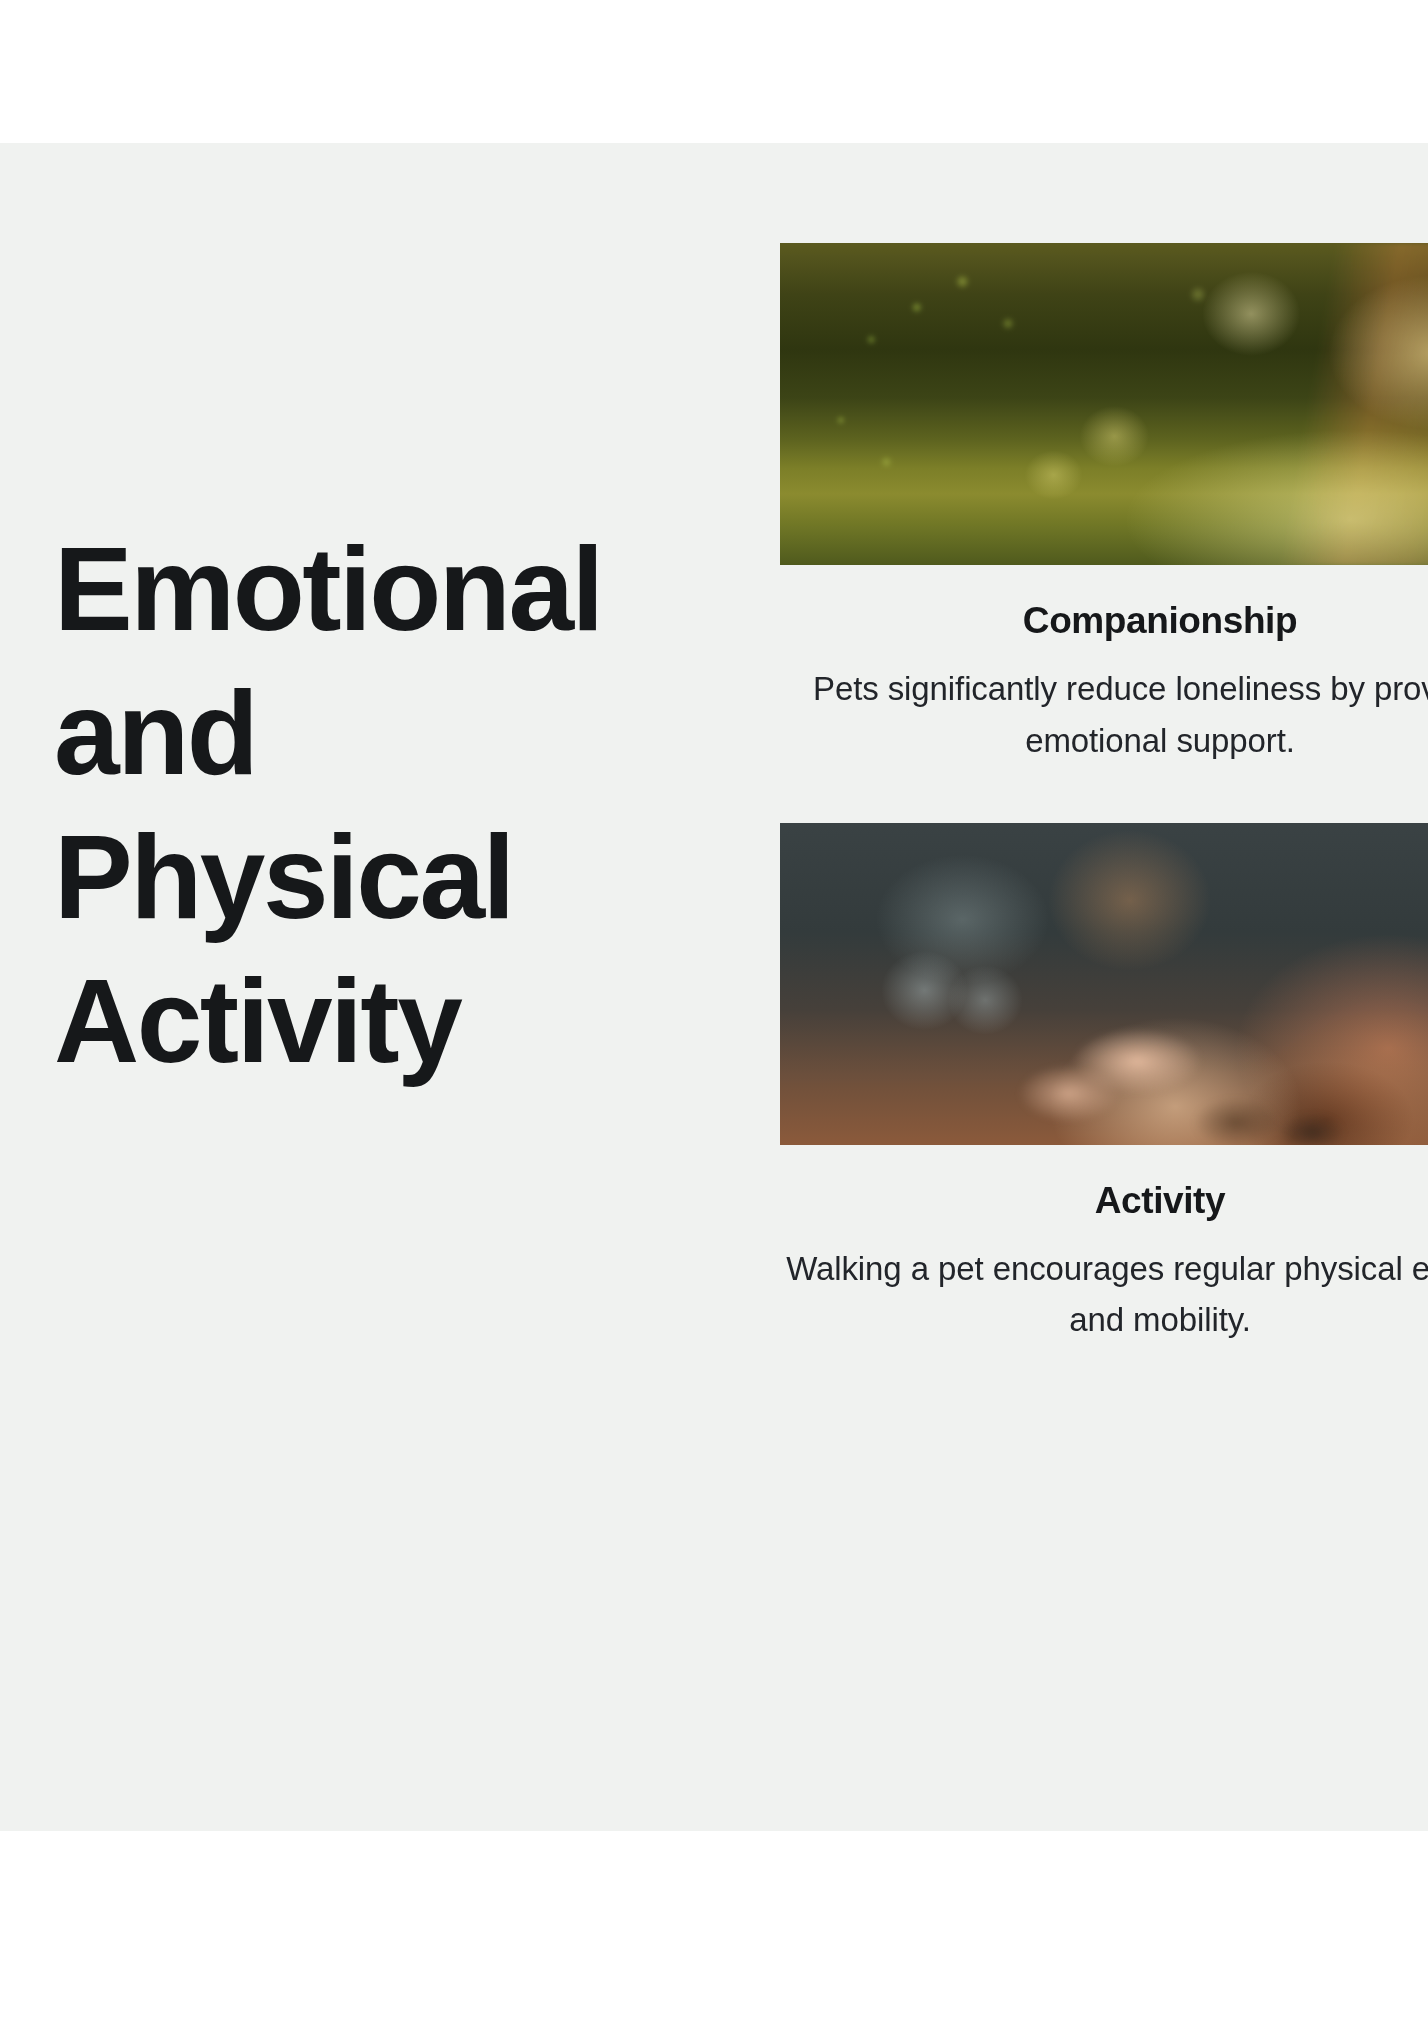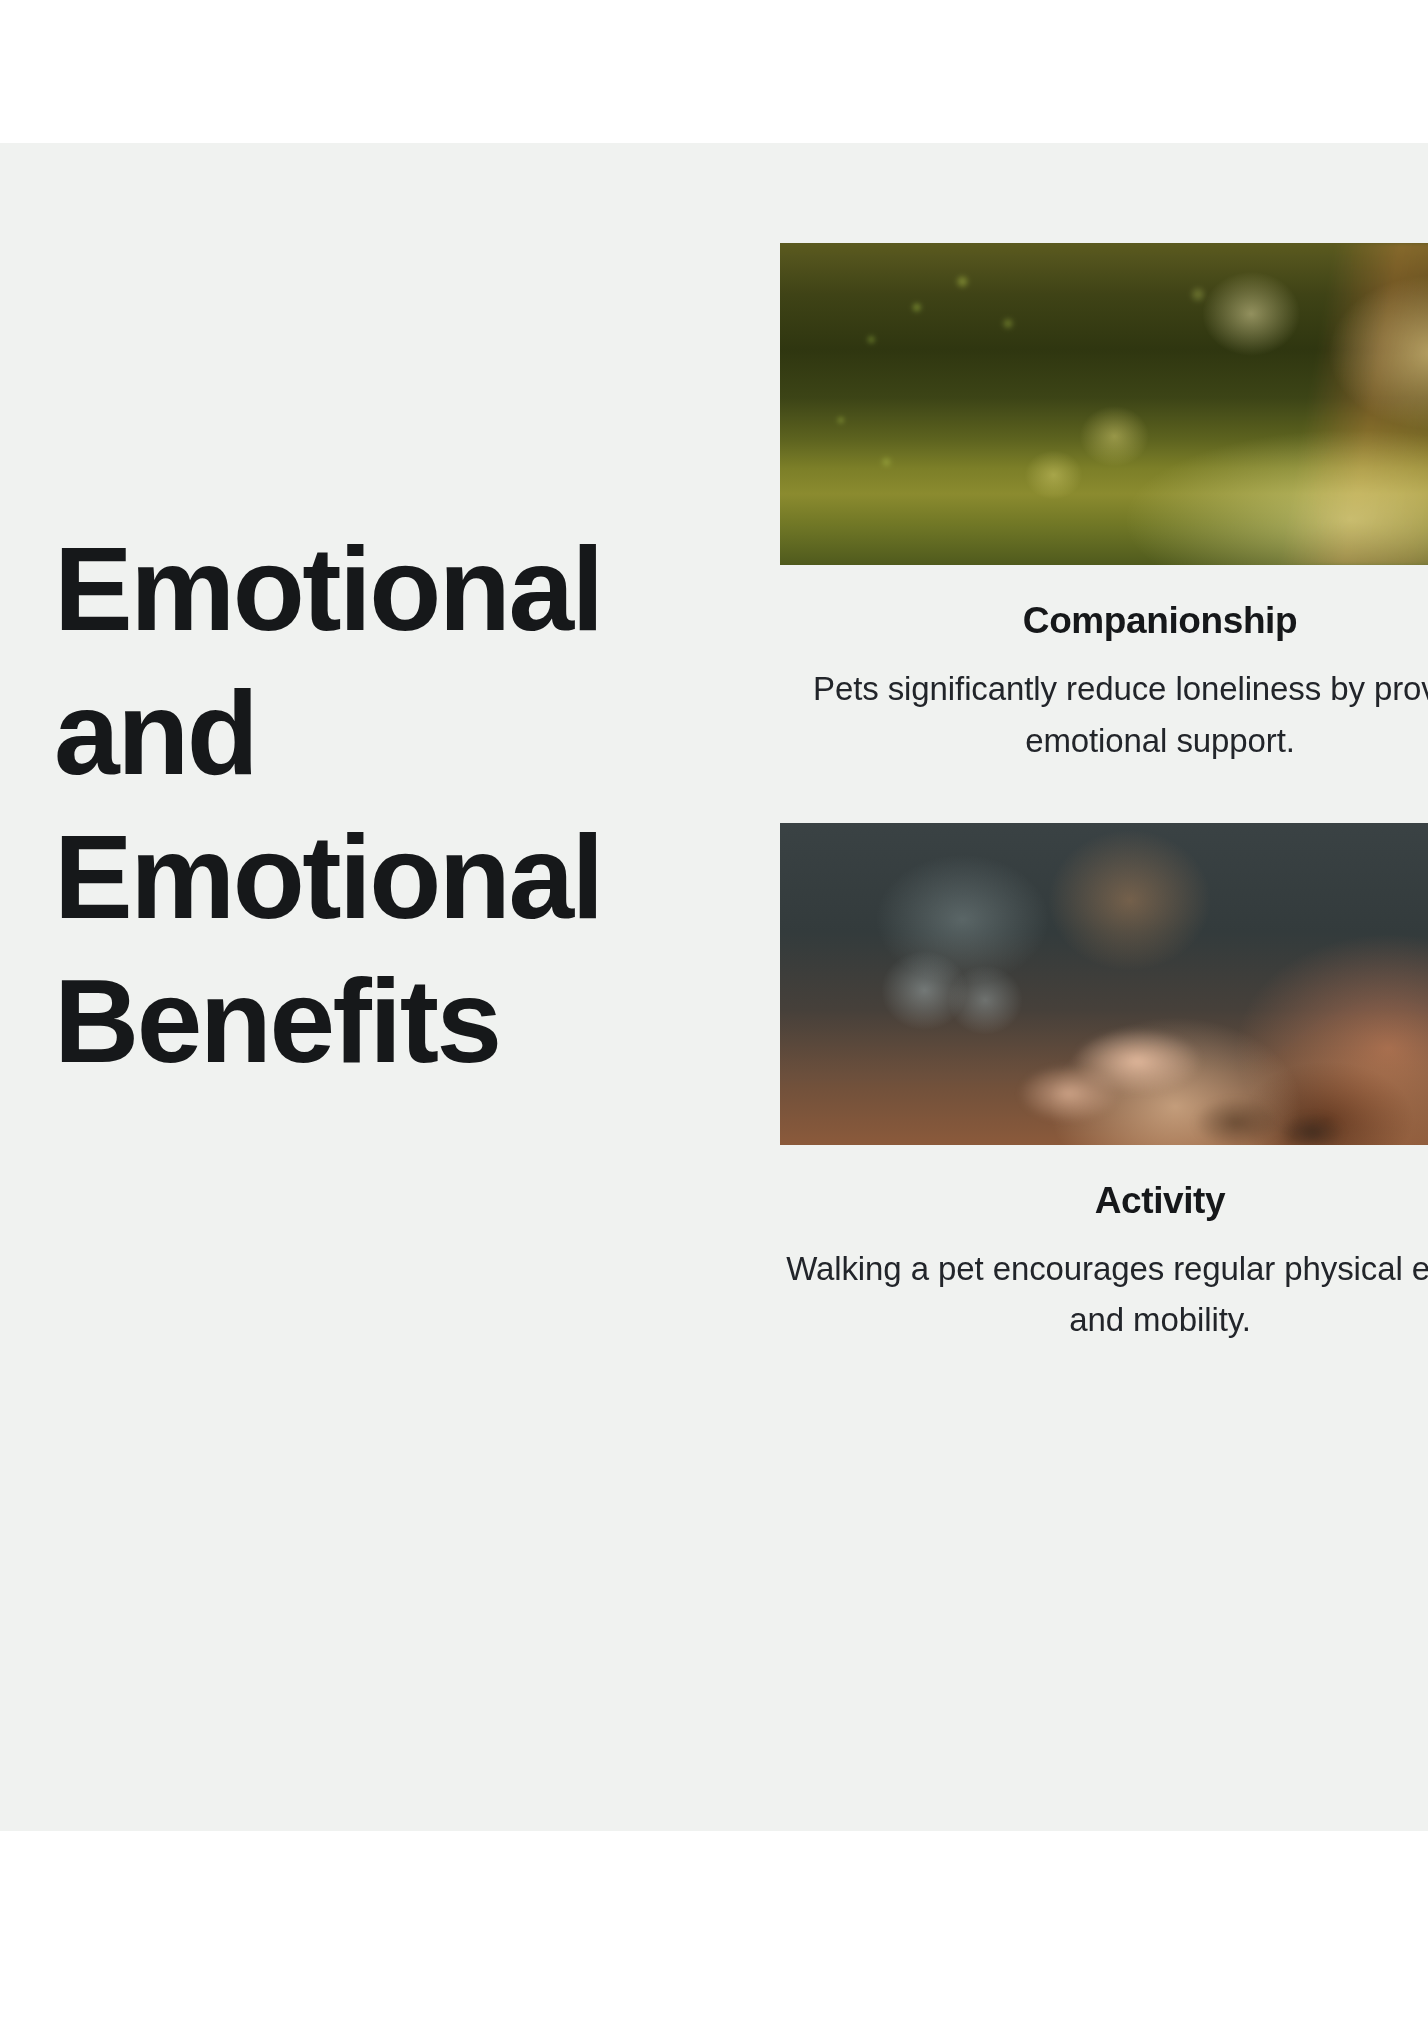"Emotional and Emotional Benefits" h1.slide-title { text: Emotional Benefits -> Physical Activity }
